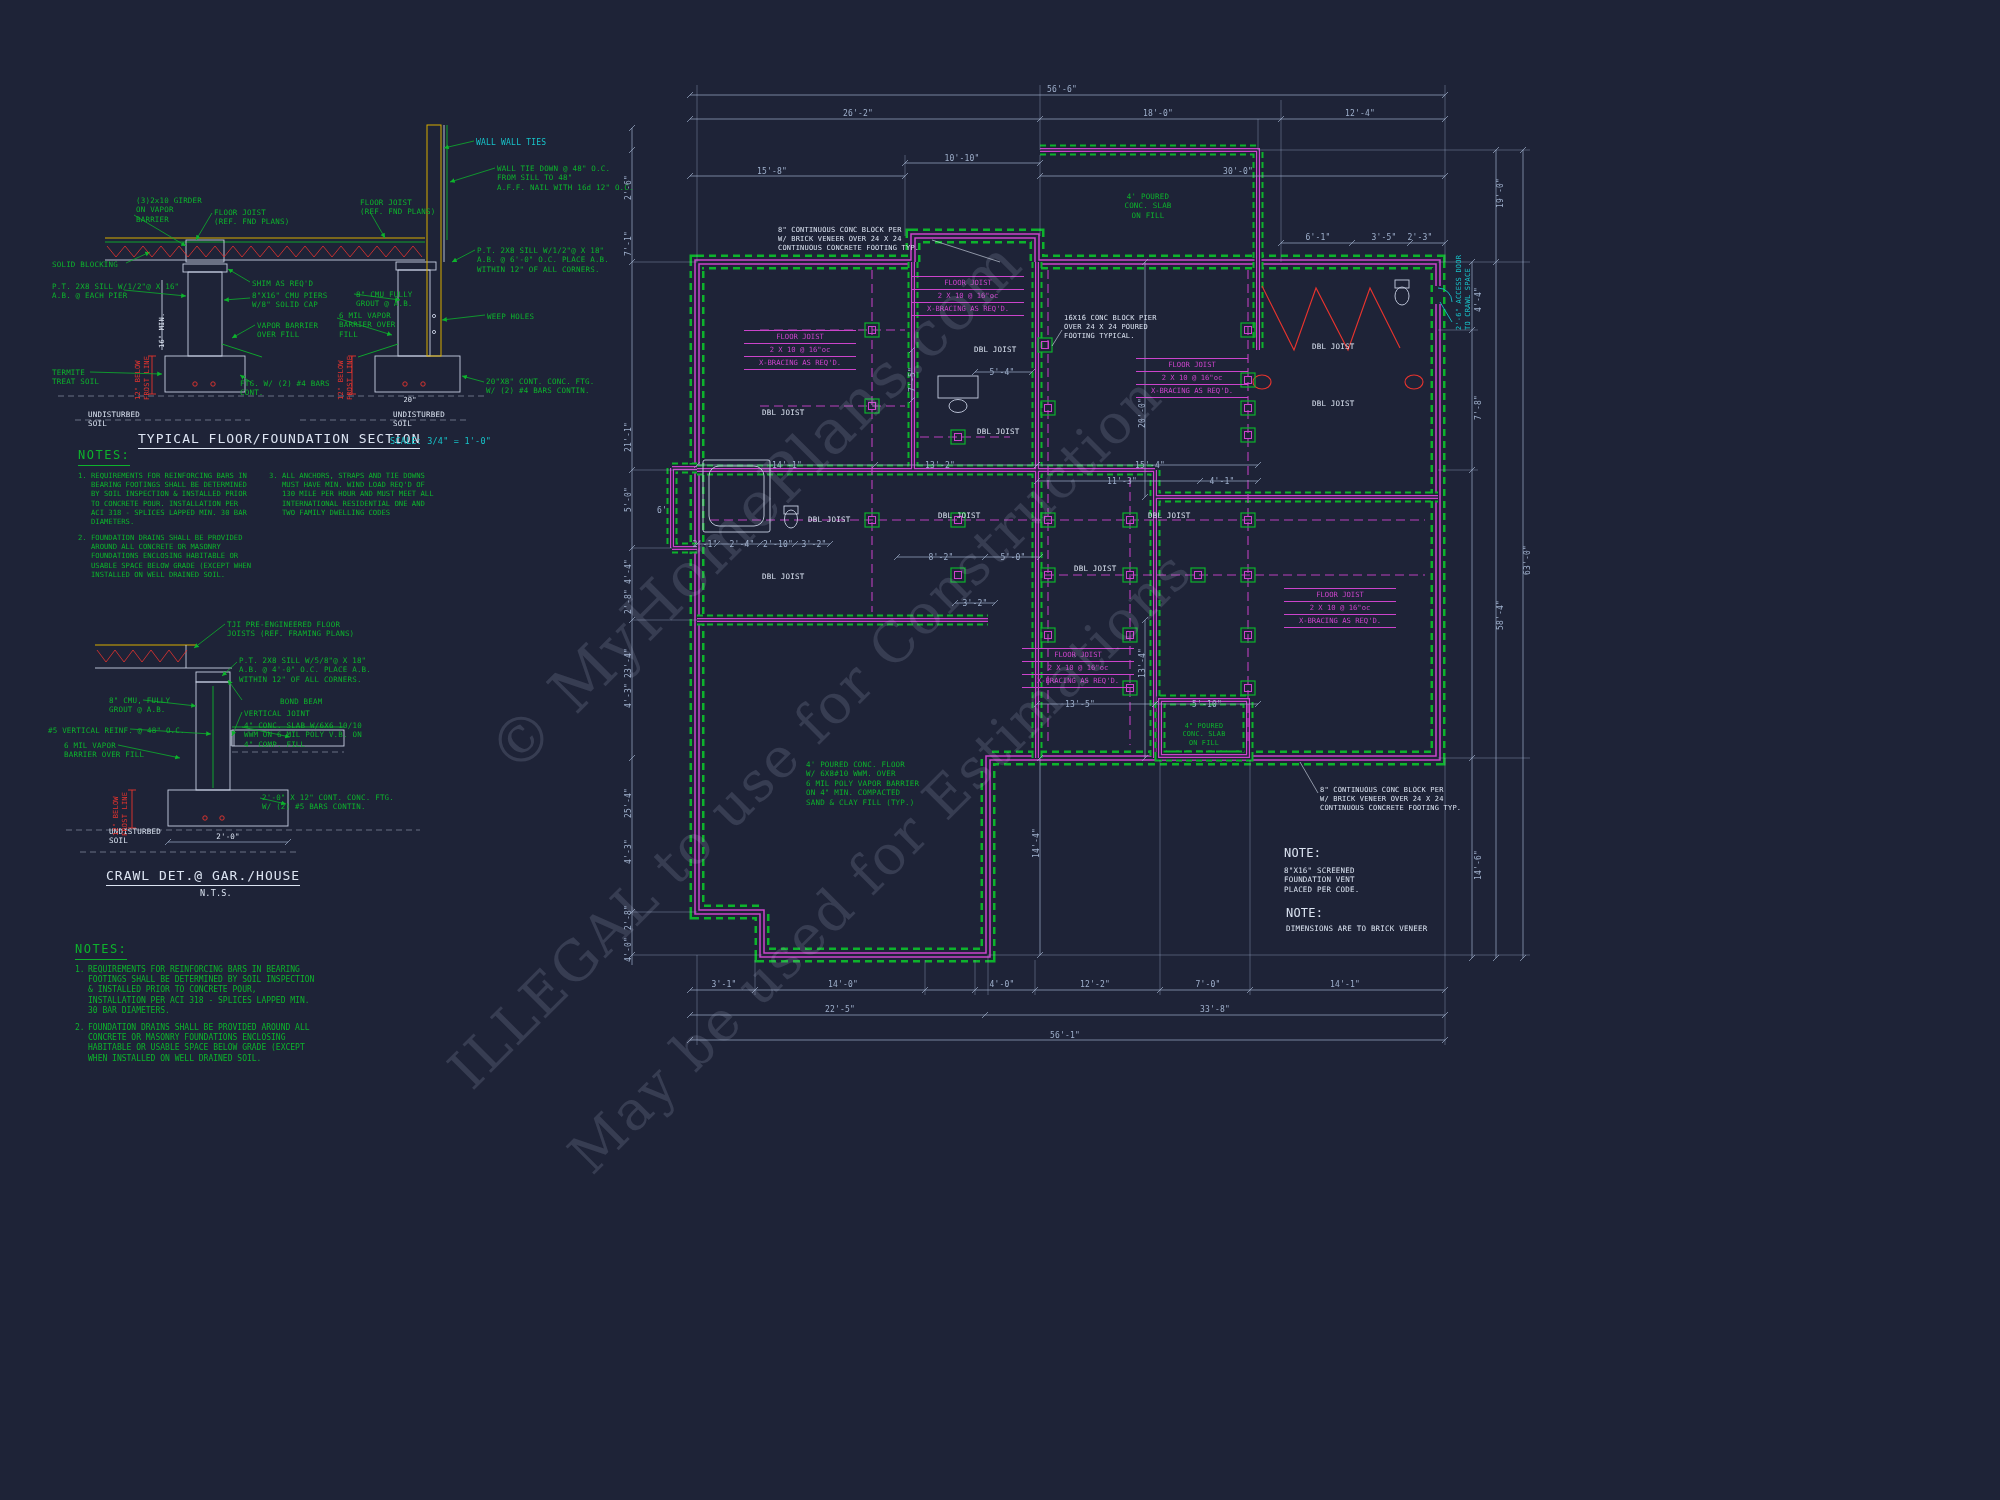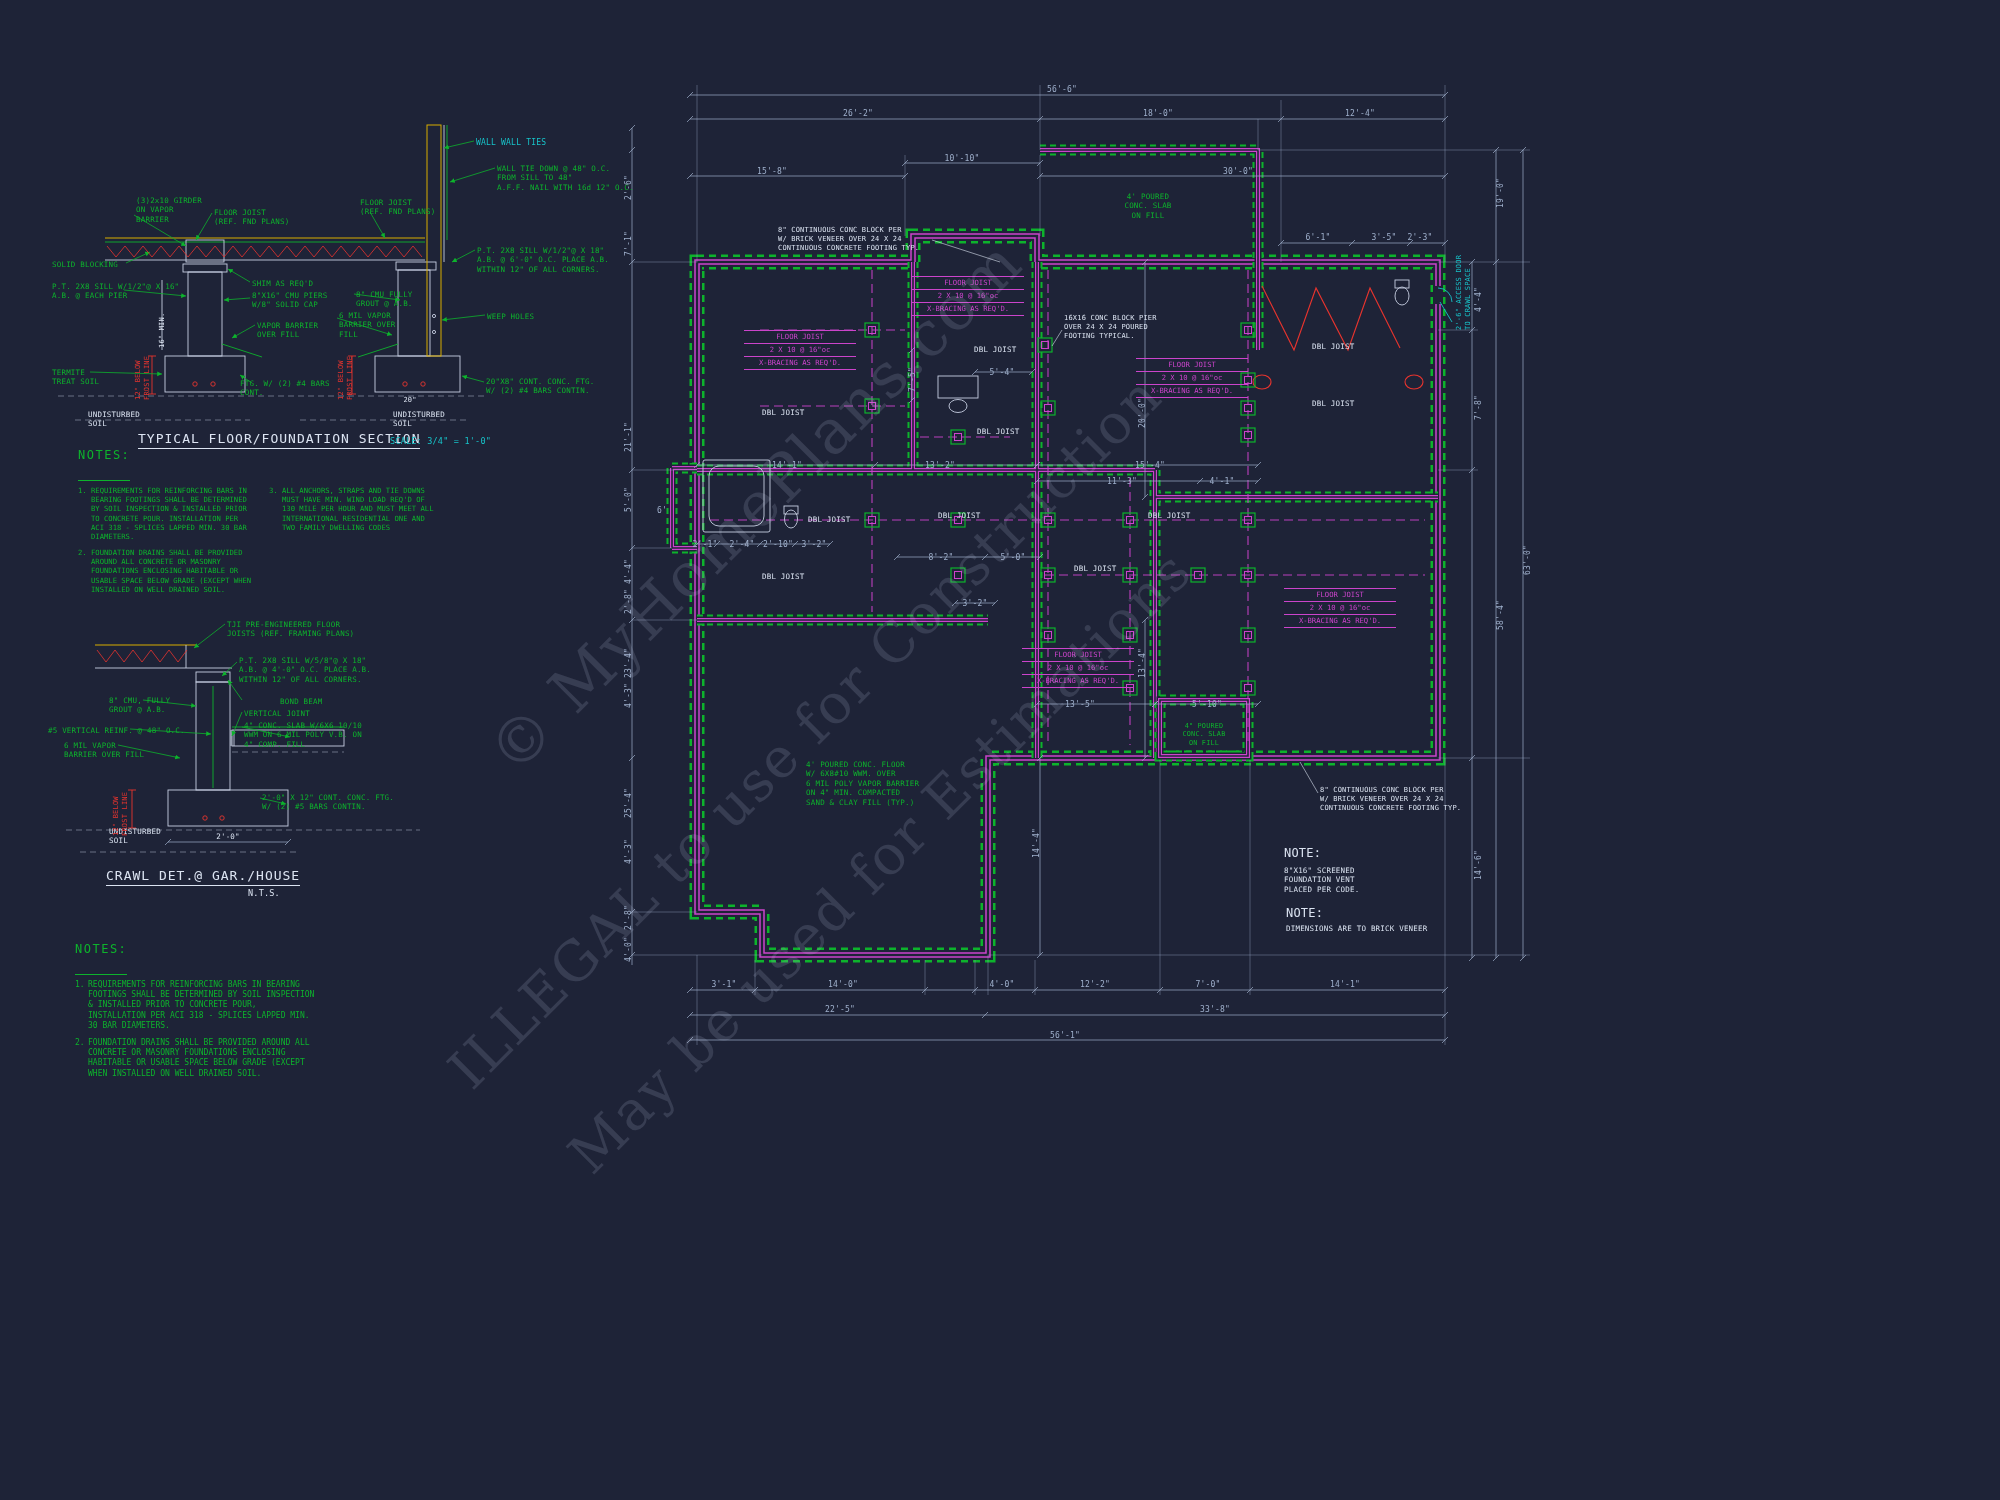"NOTES:" .notes-h { padding-bottom: 16px -> 1px }
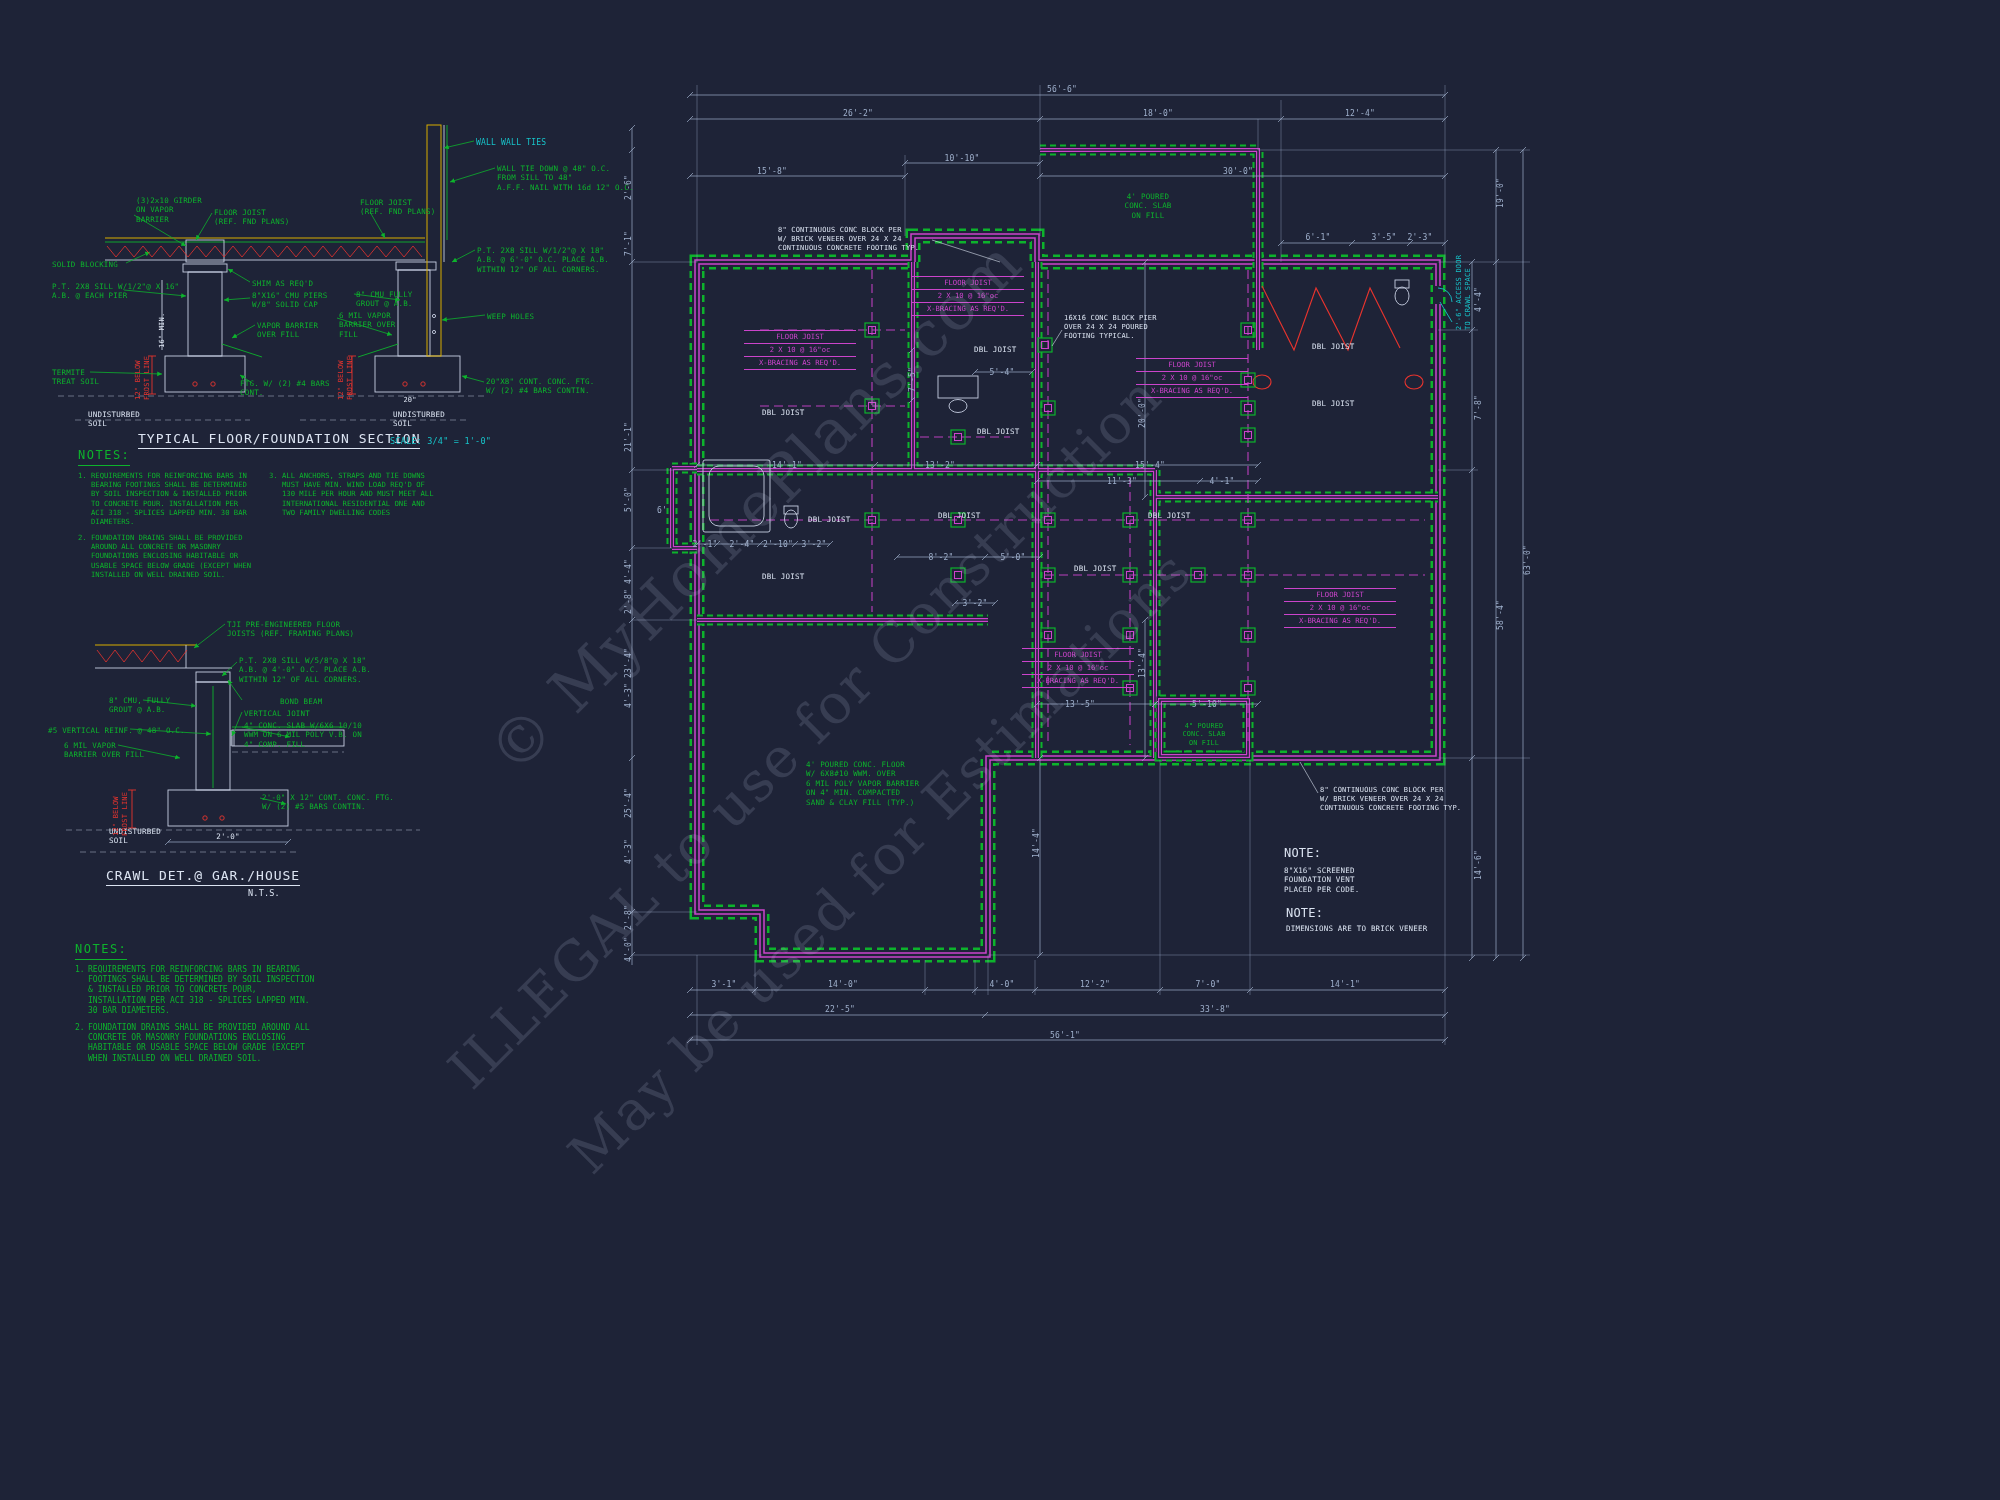"N.T.S." div.lbl { margin-left: 48px -> none }
